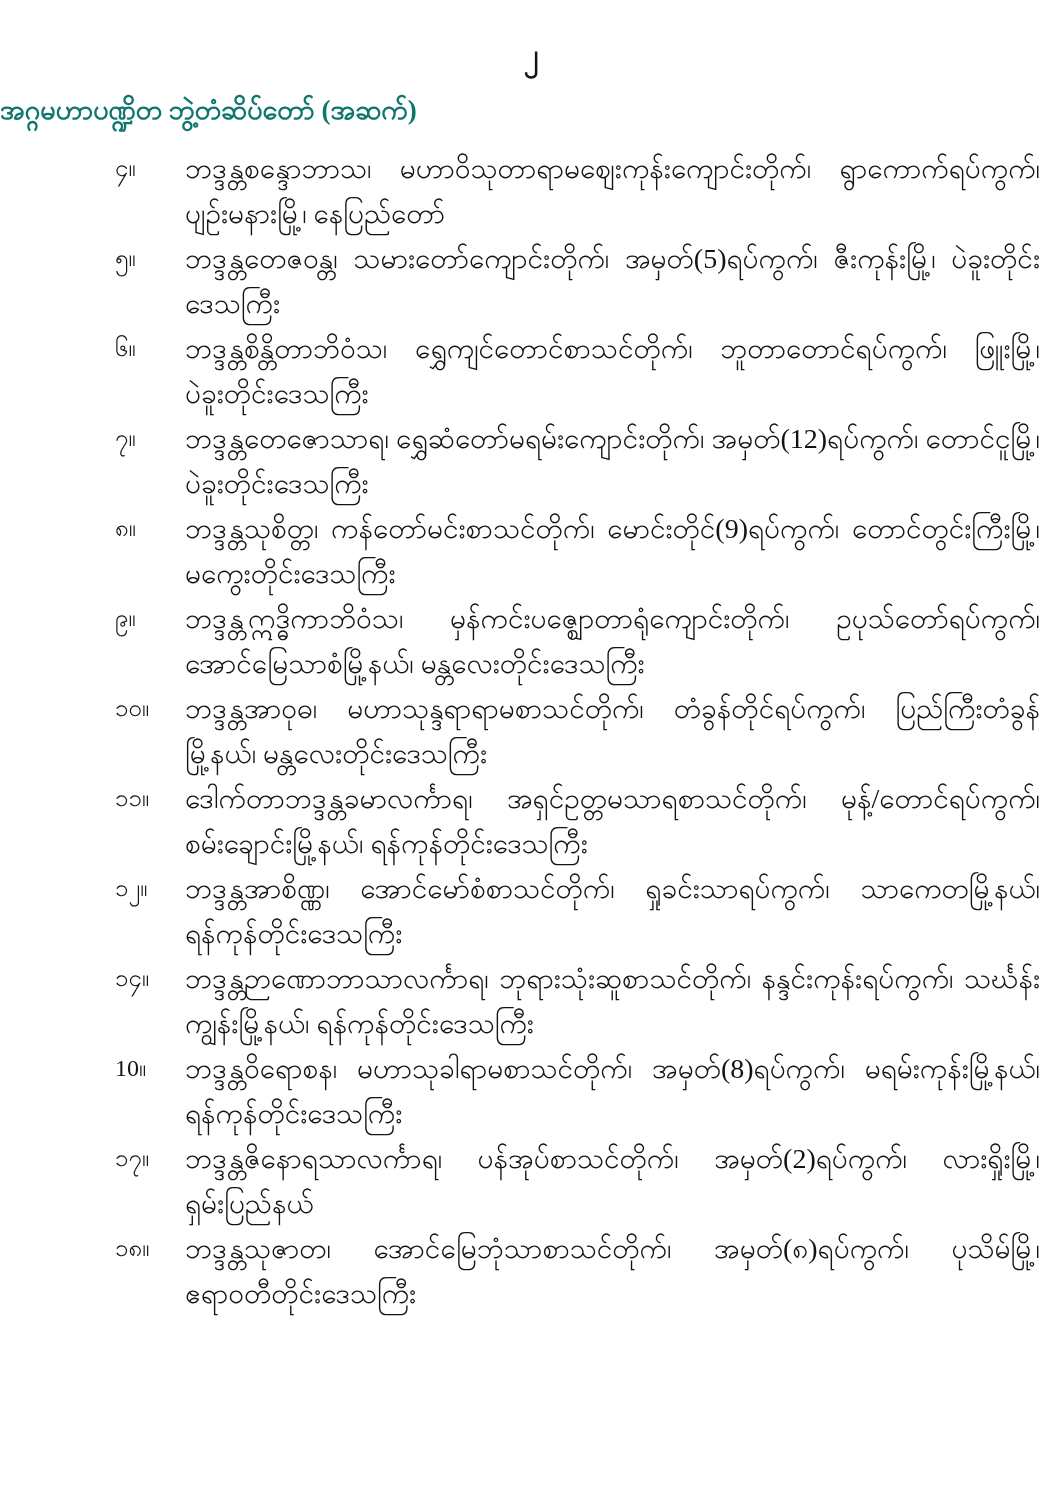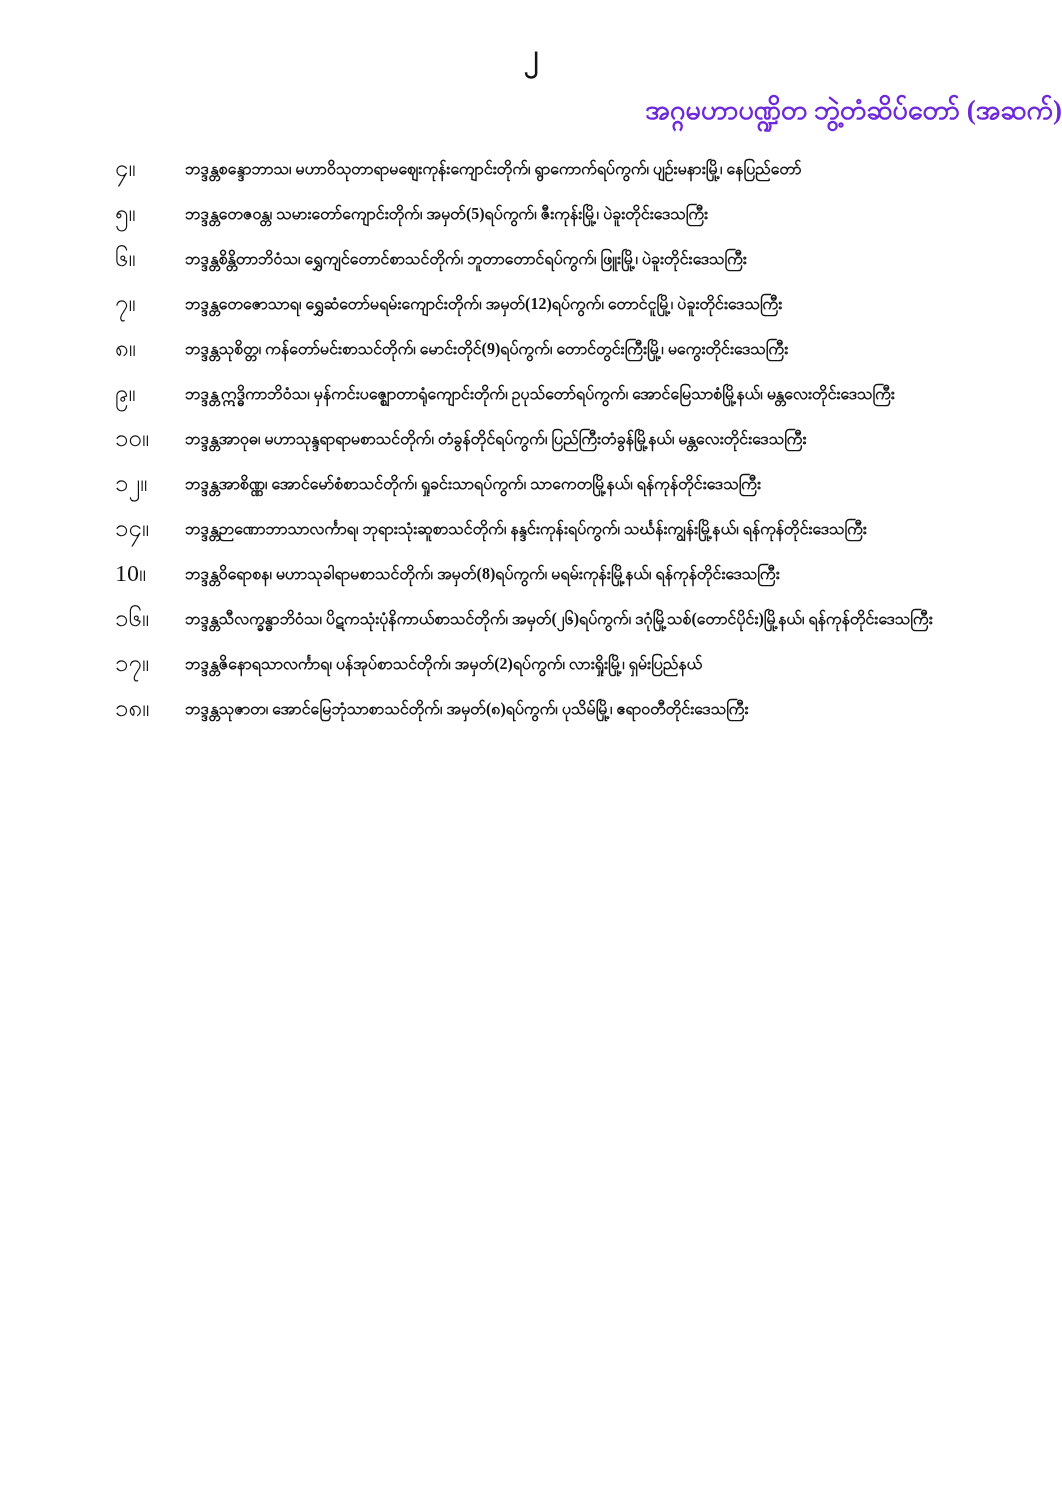"အဂ္ဂမဟာပဏ္ဍိတ ဘွဲ့တံဆိပ်တော် (အဆက်)" .doc-title { color: #6d28d9 -> #0f766e; text-align: right -> left }
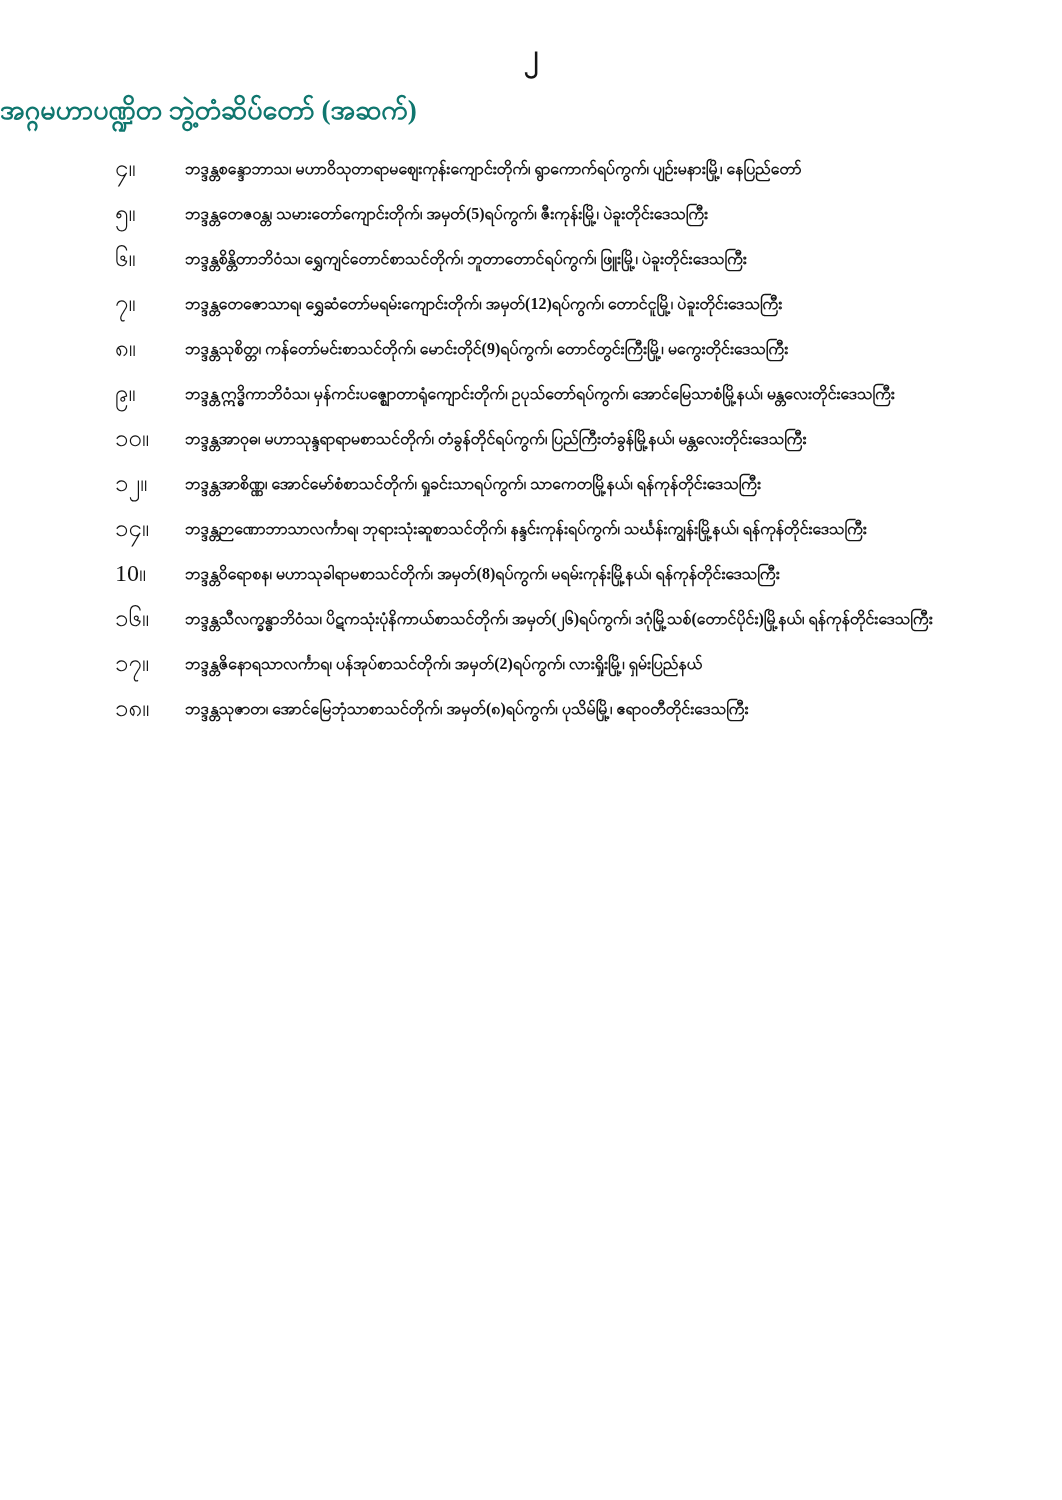"ဘဒ္ဒန္တစန္ဒောဘာသ၊" .txt { font-size: 16px -> 28px; font-weight: bold -> none }
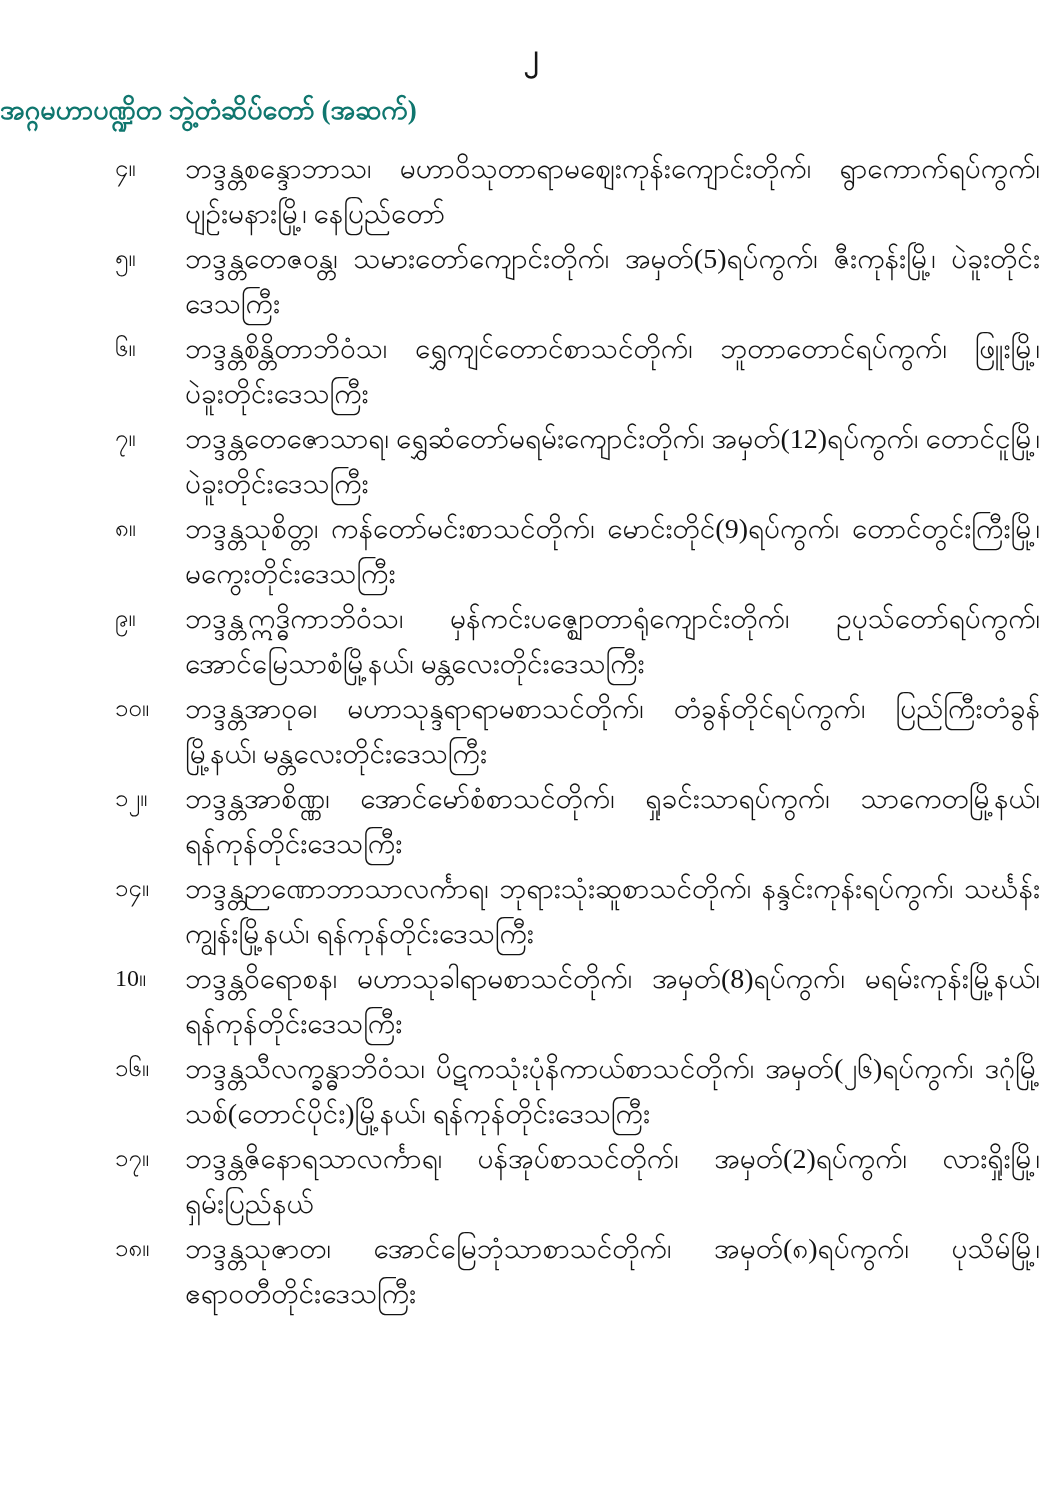"၁၁။" div.row { html: none -> <div> <span>၁၁။</span> <span>ဒေါက်တာဘဒ္ဒန္တခမာလင်္ကာရ၊ အရှင်ဥတ္တမသာရစာသင်တိုက်၊ မုန့်/တောင်ရပ်ကွက်၊ စမ်းချောင်းမြို့နယ်၊ ရန်ကုန်တိုင်းဒေသကြီး</span> </div> }
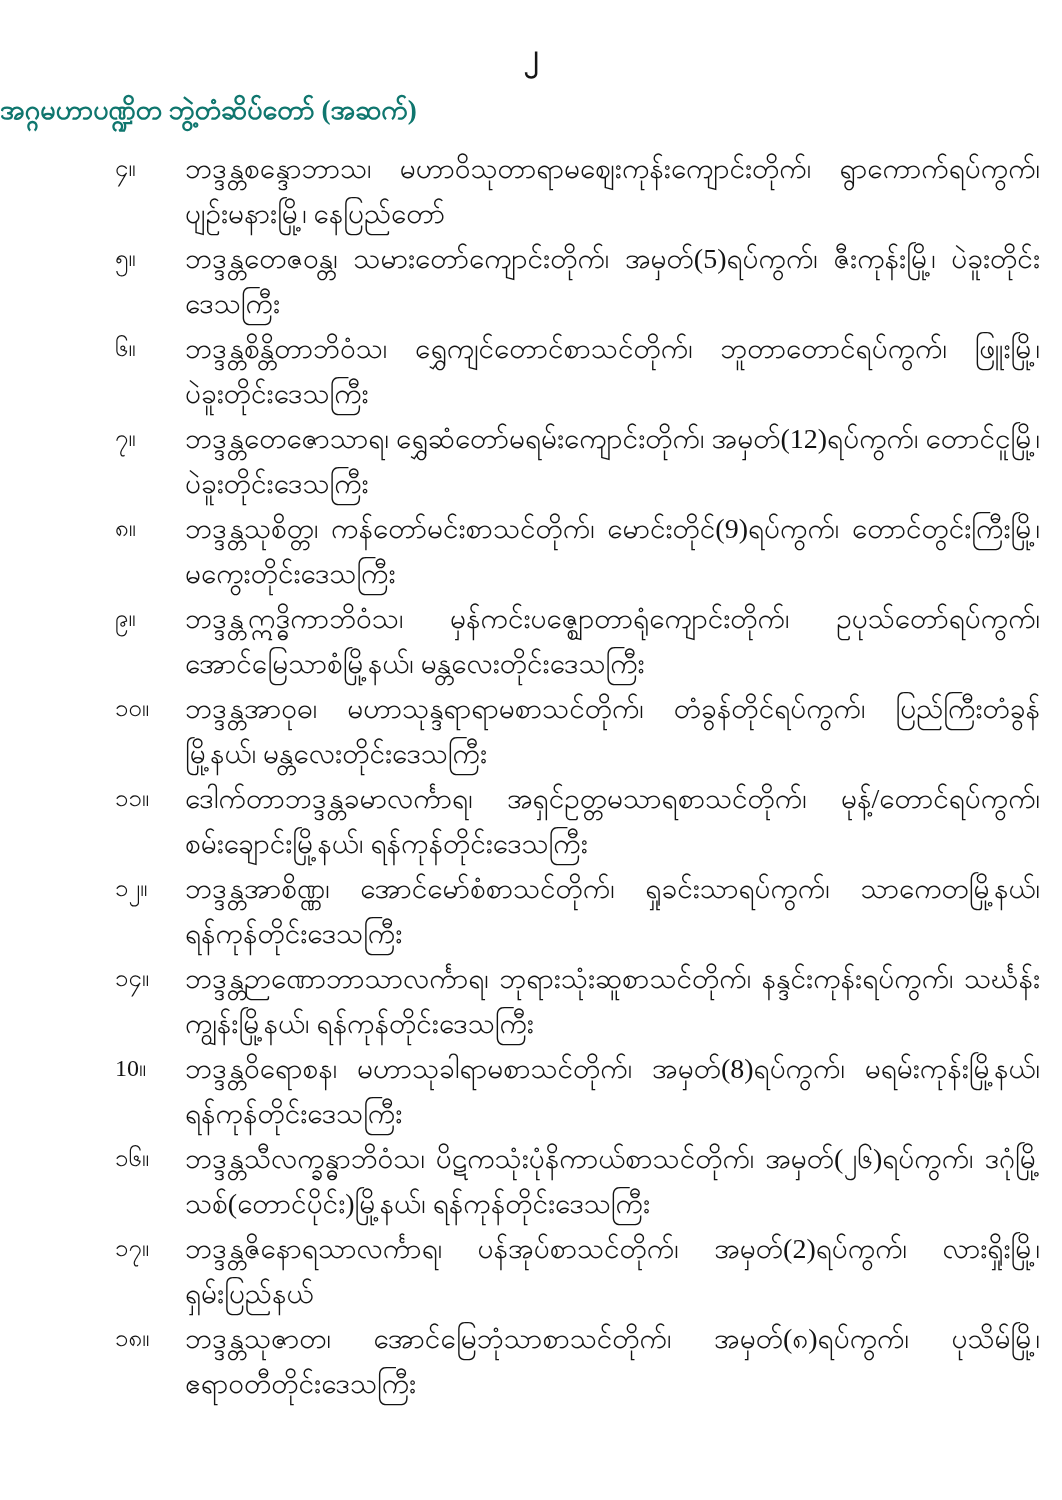"၁၆။" div.row { html: <div> <span>၁၆။</span> <span>ဘဒ္ဒန္တသီလက္ခန္ဓာဘိဝံသ၊ ပိဋကသုံးပုံနိကာယ်စာသင်တိုက်၊ အမှတ်(၂၆)ရပ်ကွက်၊ ဒဂုံမြို့သစ်(တောင်ပိုင်း)မြို့နယ်၊ ရန်ကုန်တိုင်းဒေသကြီး</span> </div> -> none }
